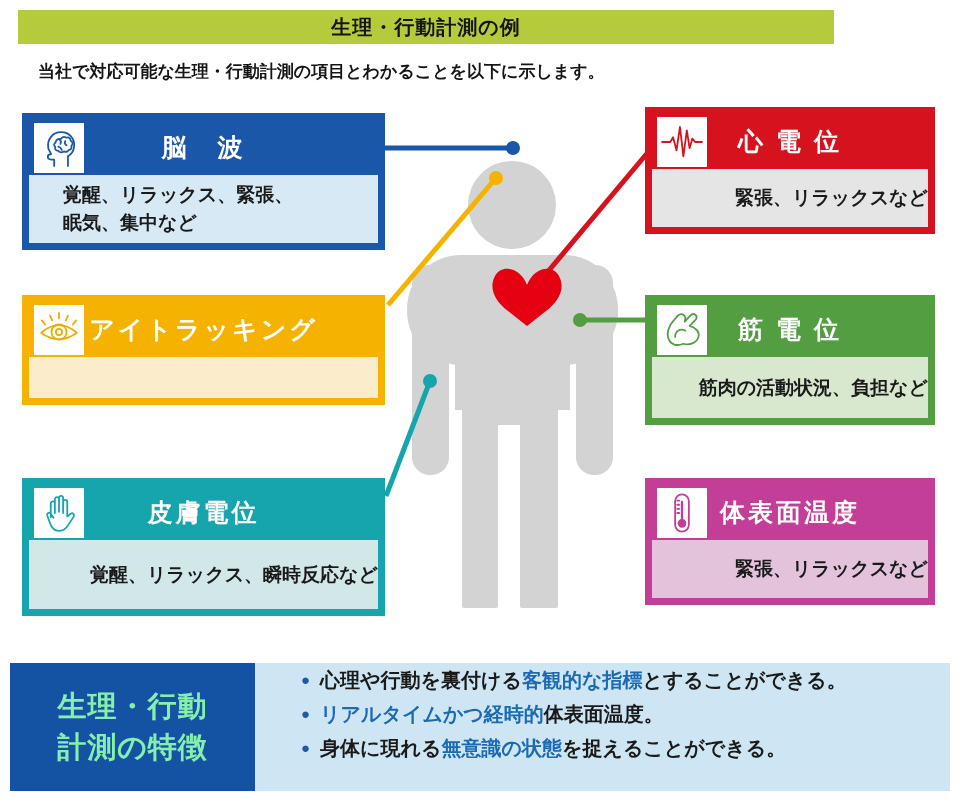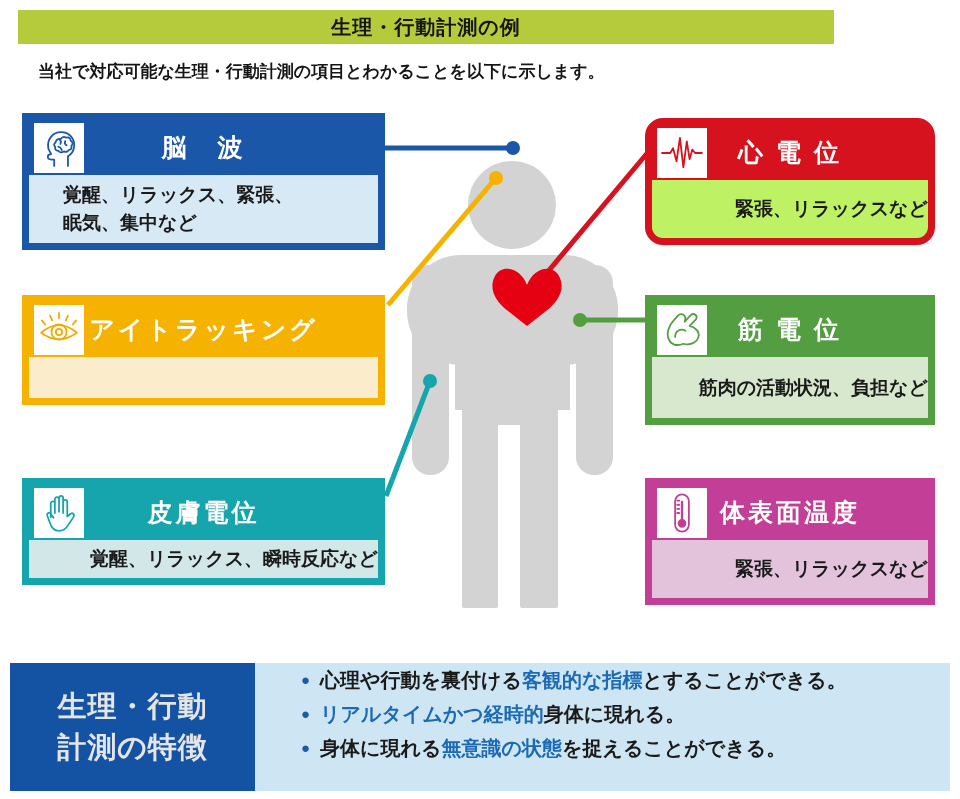"心 電 位" div.mbox { background: #bef264 -> #e5e5e5; border-radius: 18px -> none; top: 118px -> 107px }
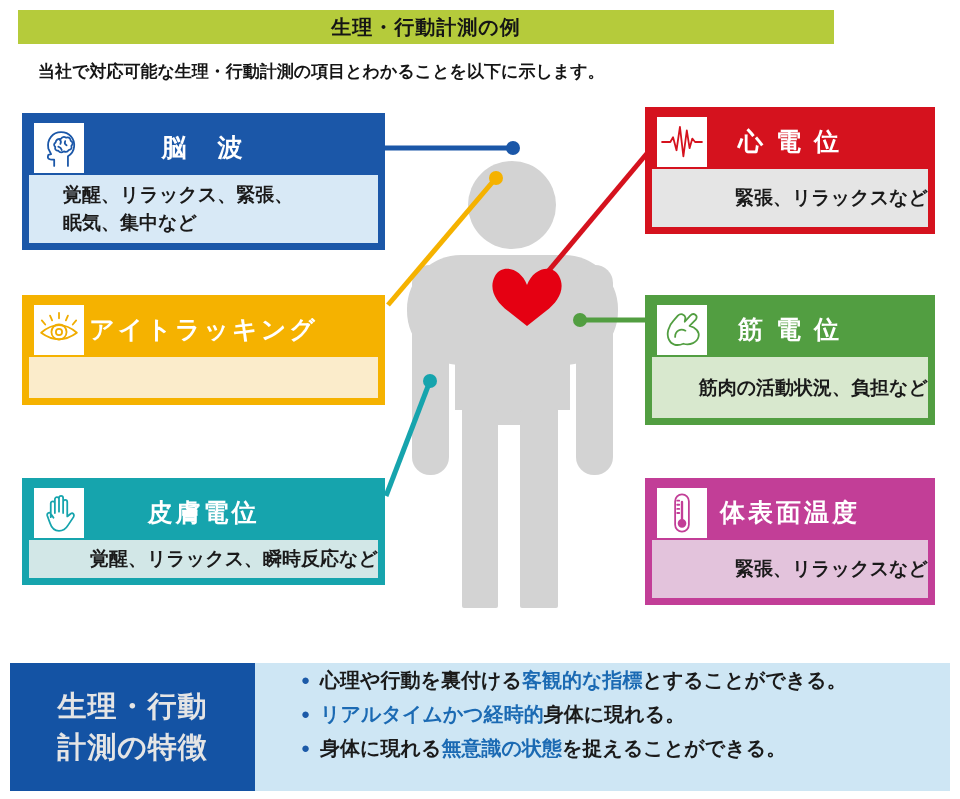"皮膚電位" div.mbox { height: 107px -> 138px }
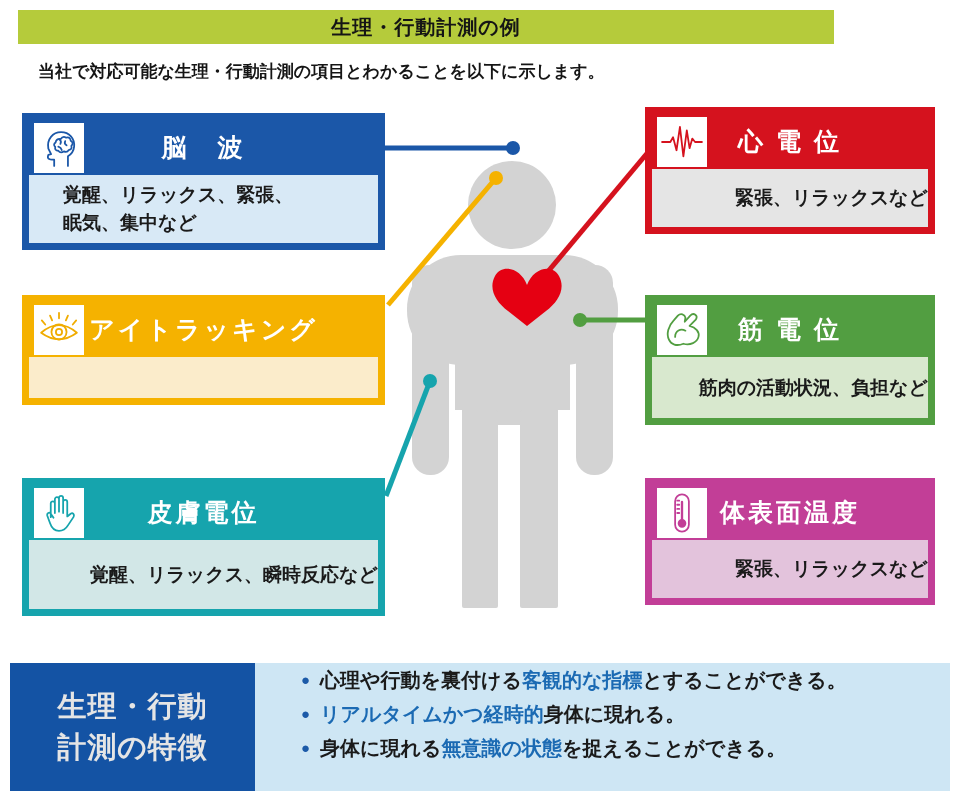"生理・行動" .feature-title-line { color: #e5e5e5 -> #86efac }
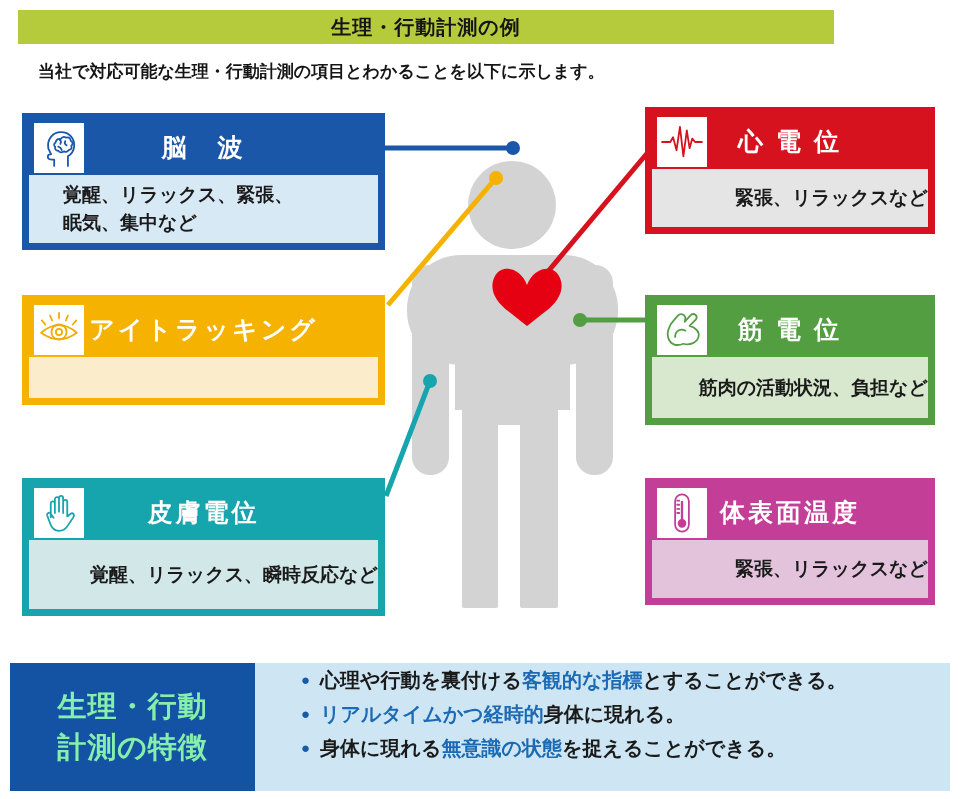"身体に現れる。" span { text: 身体に現れる -> 体表面温度 }
